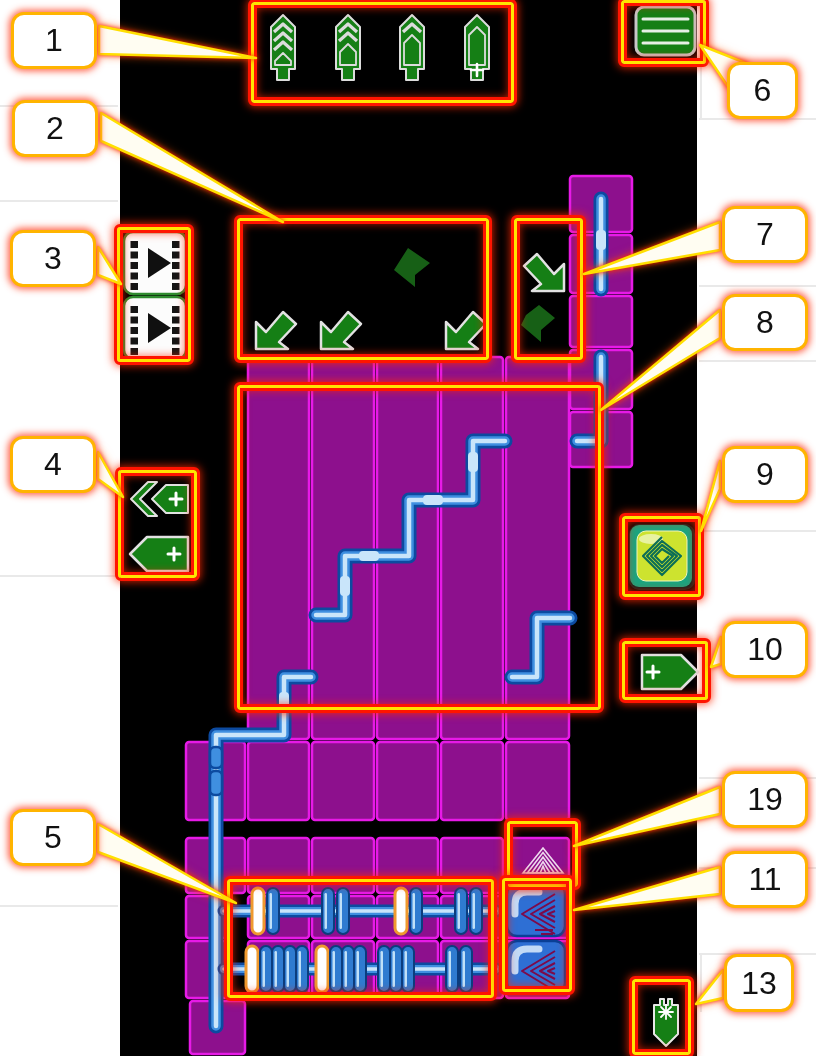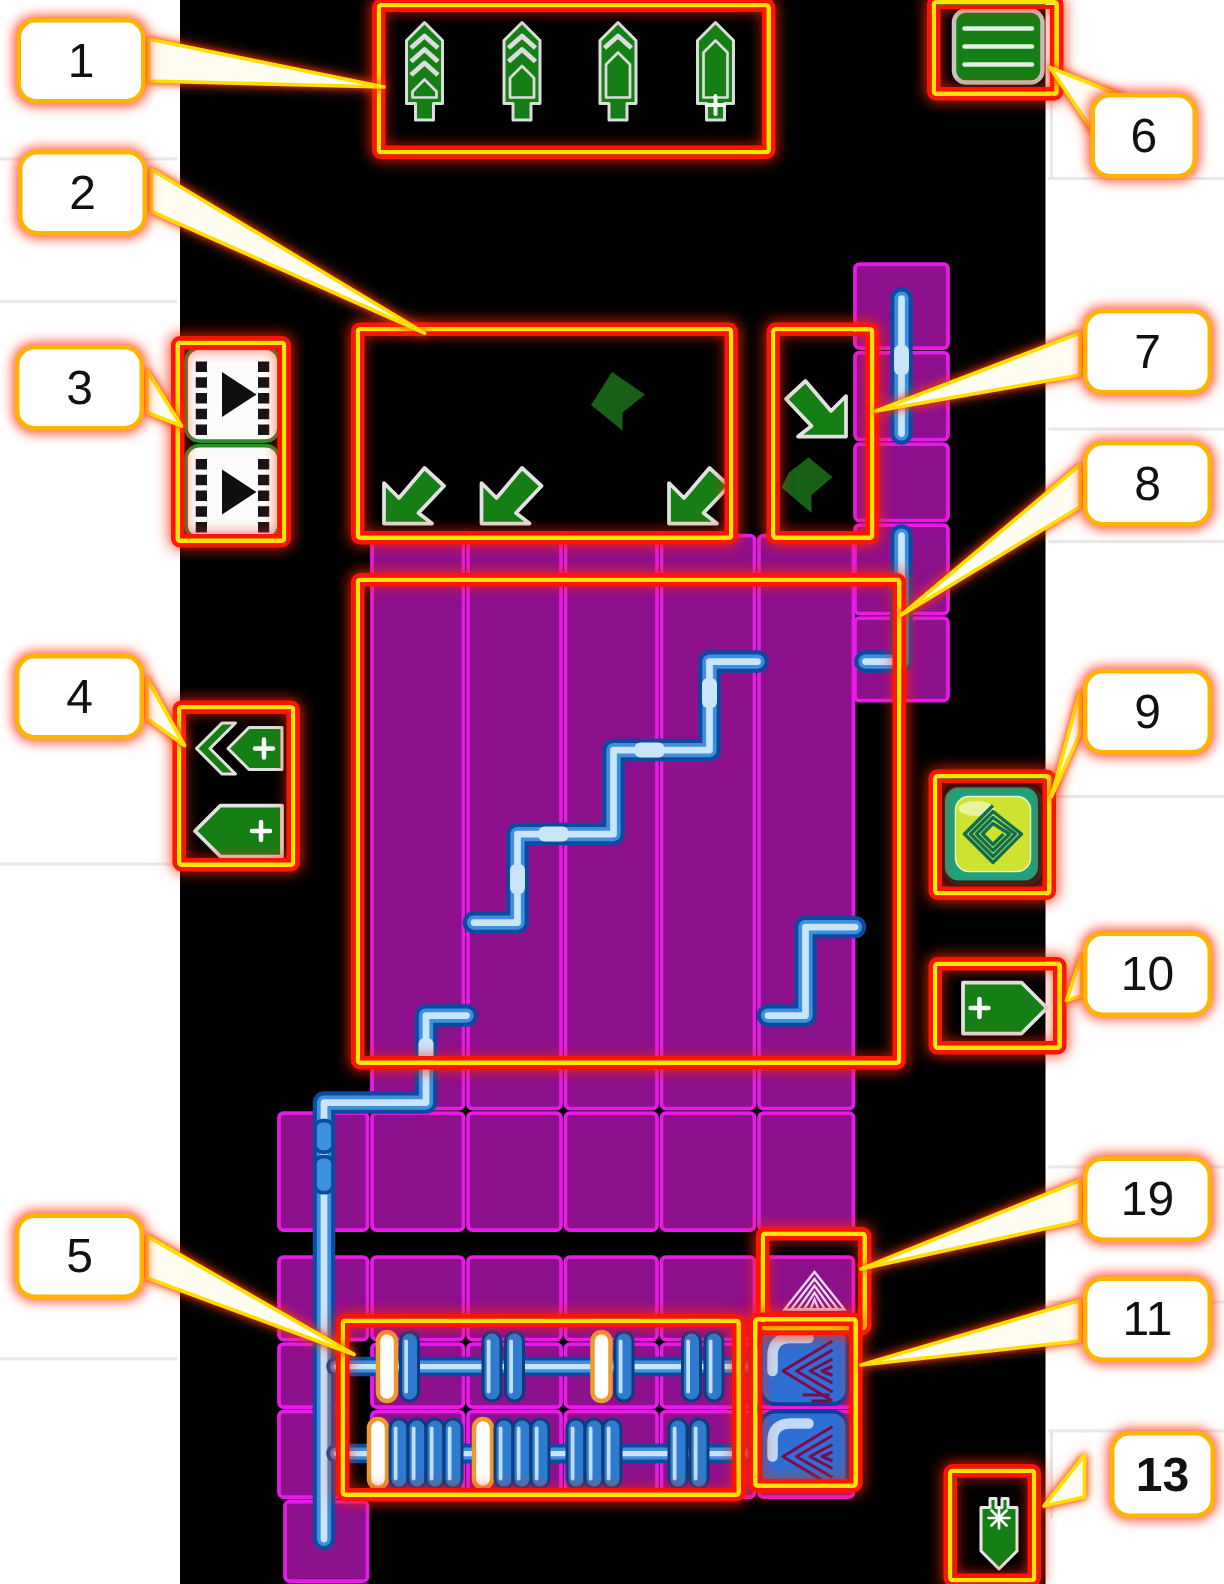"13" div.callout { font-weight: bold -> none; left: 740px -> 724px }
